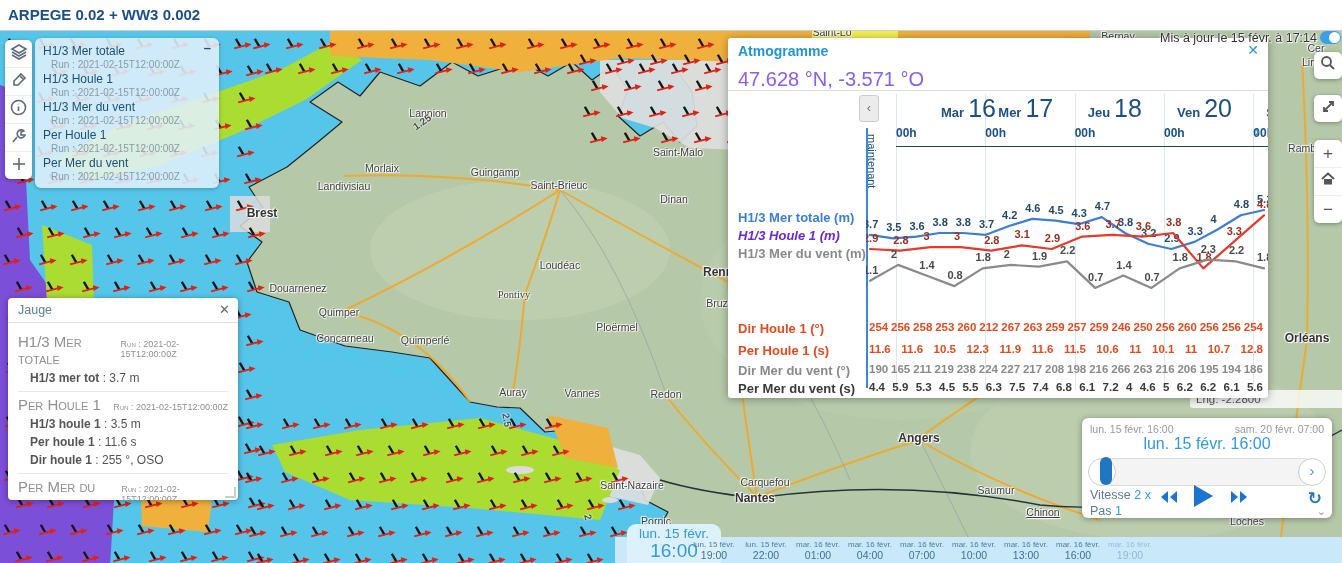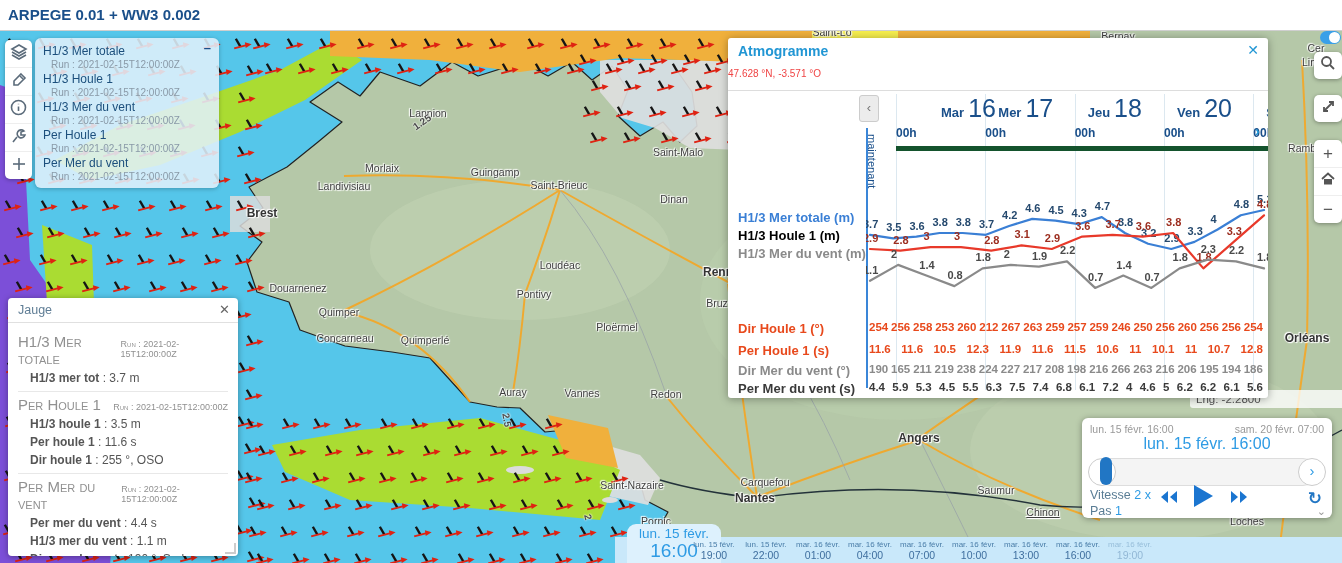"ARPEGE 0.01 + WW3 0.002" div.title { text: 0.01 -> 0.02 }
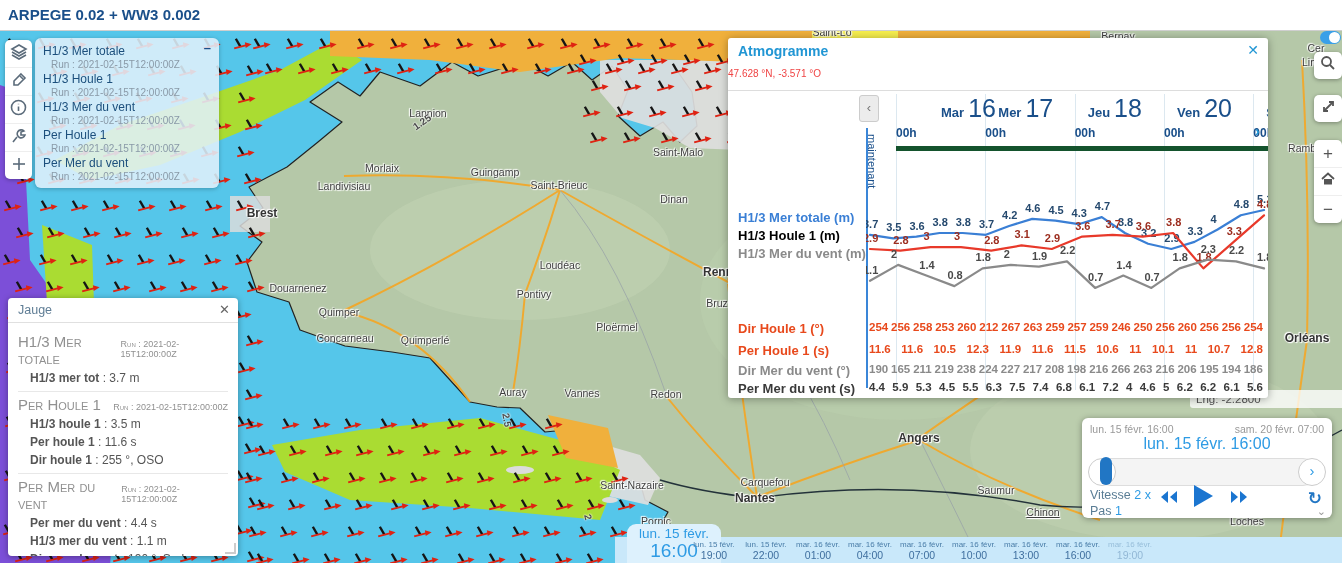"Mis à jour le 15" div { html: none -> <div>Mis à jour le 15 févr. à 17:14</div> }
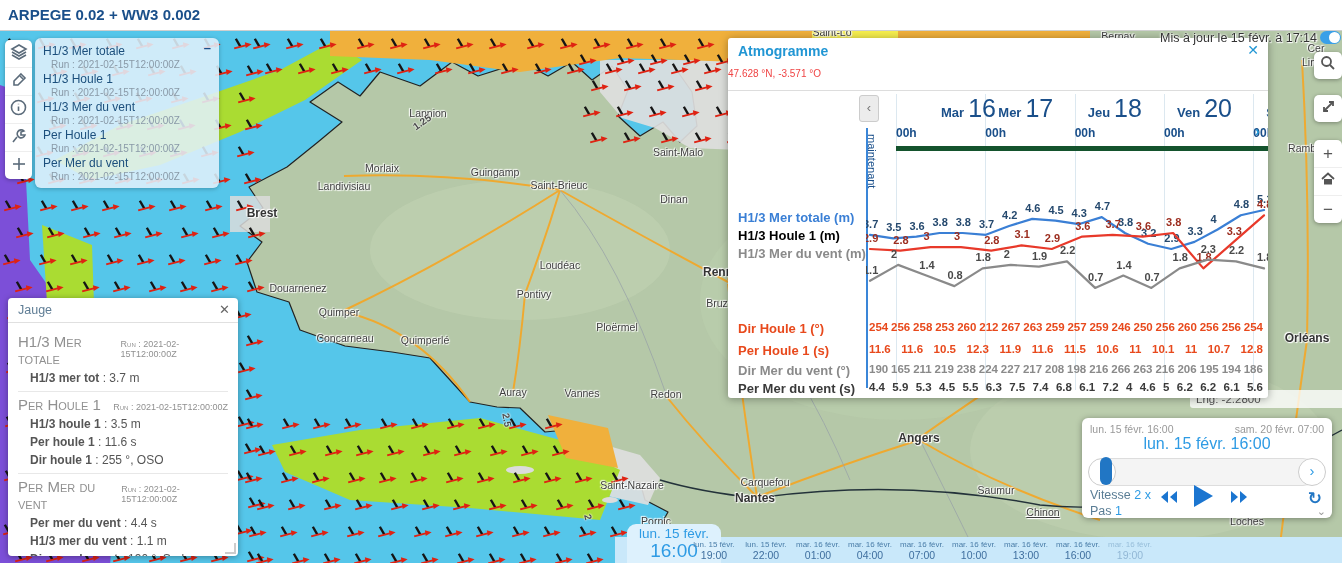"47.628 °N, -3.571 °O" #atmo-coords span { color: #ef4444 -> #8b5cf6; font-size: 10px -> 20px; left: 0 -> 10px }
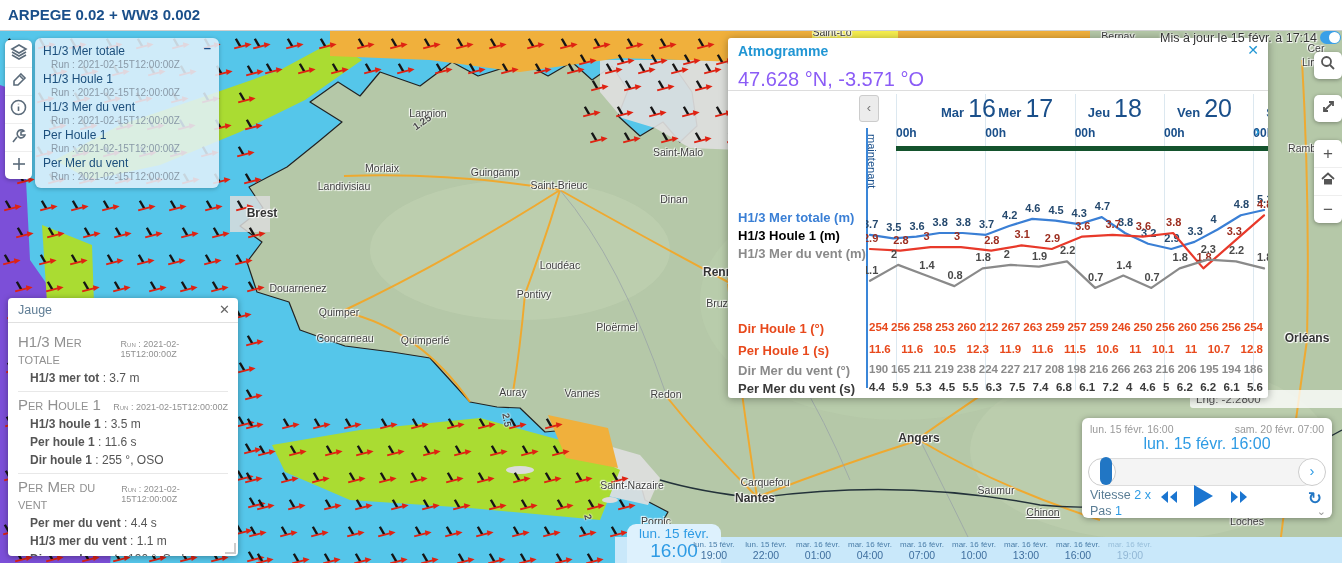"00h" .hour-cell { border-bottom: 5px solid #14532d -> 1px solid #14532d }
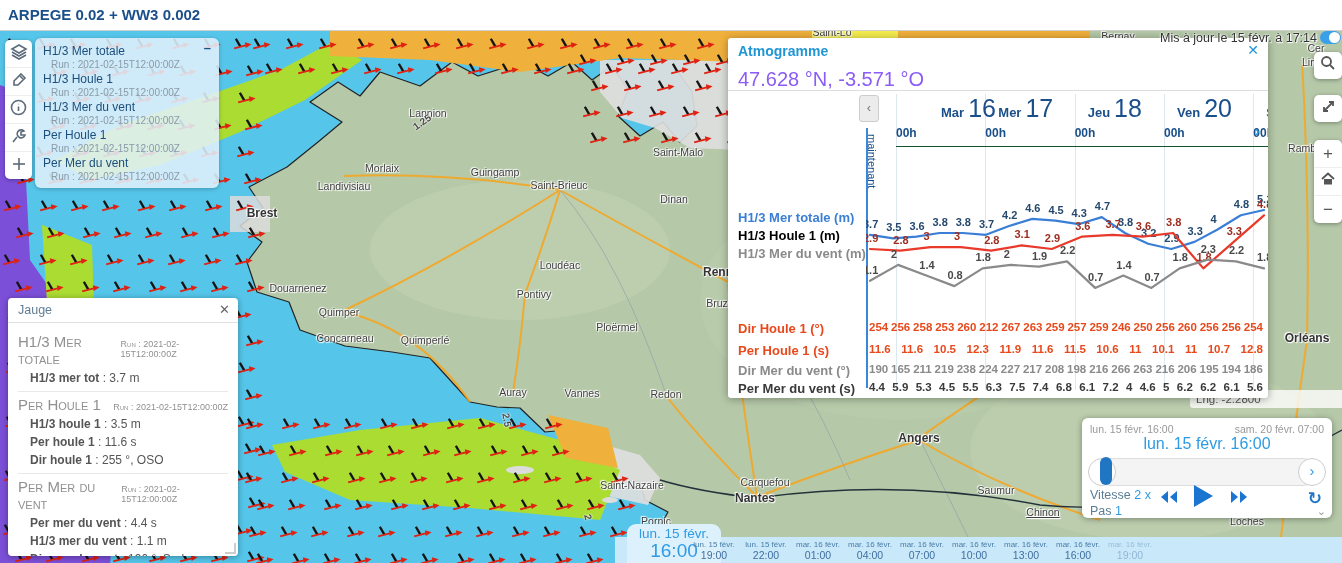"H1/3 Houle 1 (m)" div.atmo-legend { color: #000000 -> #6d28d9; font-style: none -> italic }
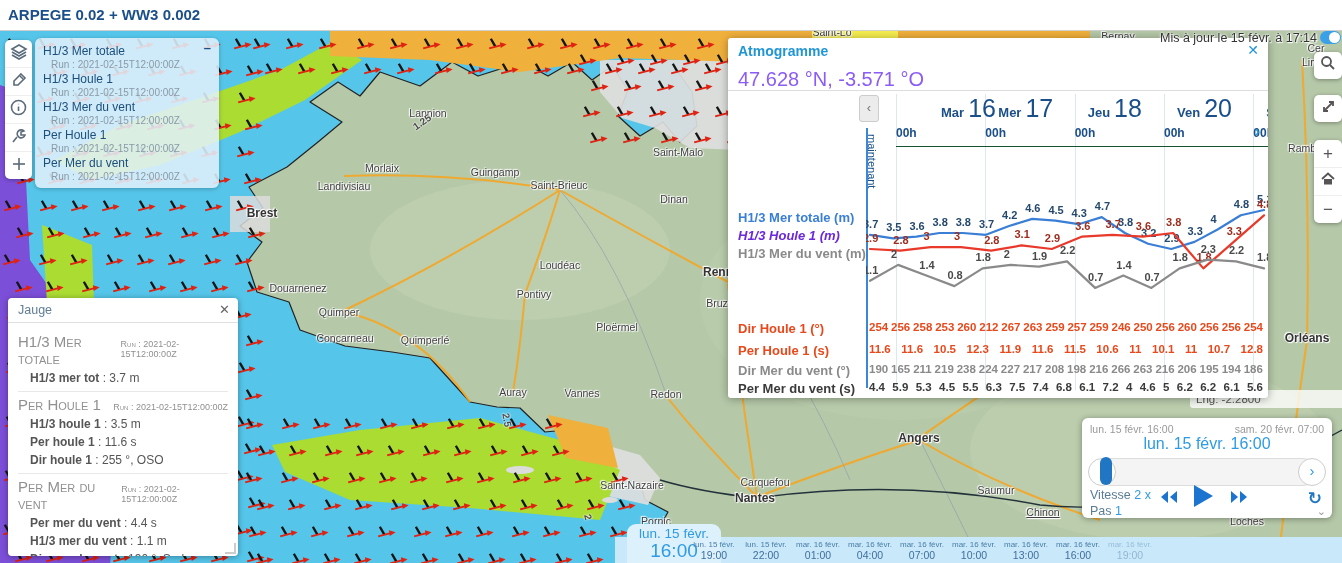"Pontivy" div.city { font-family: none -> Liberation Serif, serif; left: 534px -> 514px }
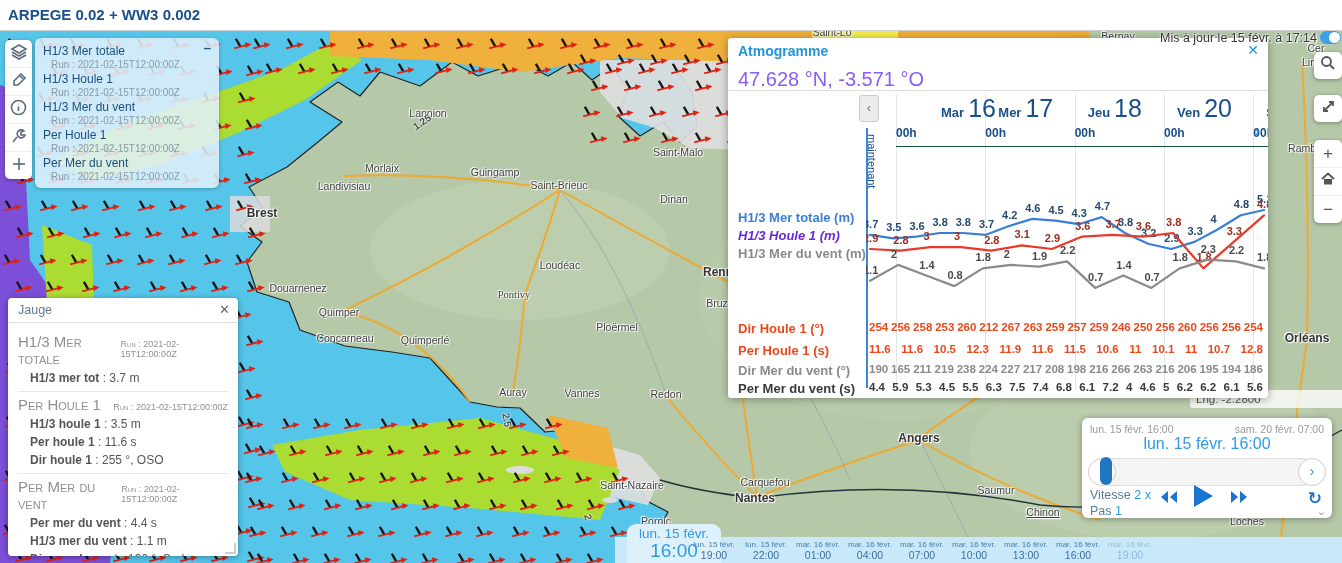"Jauge" #gauge-panel { height: 258px -> 202px }
